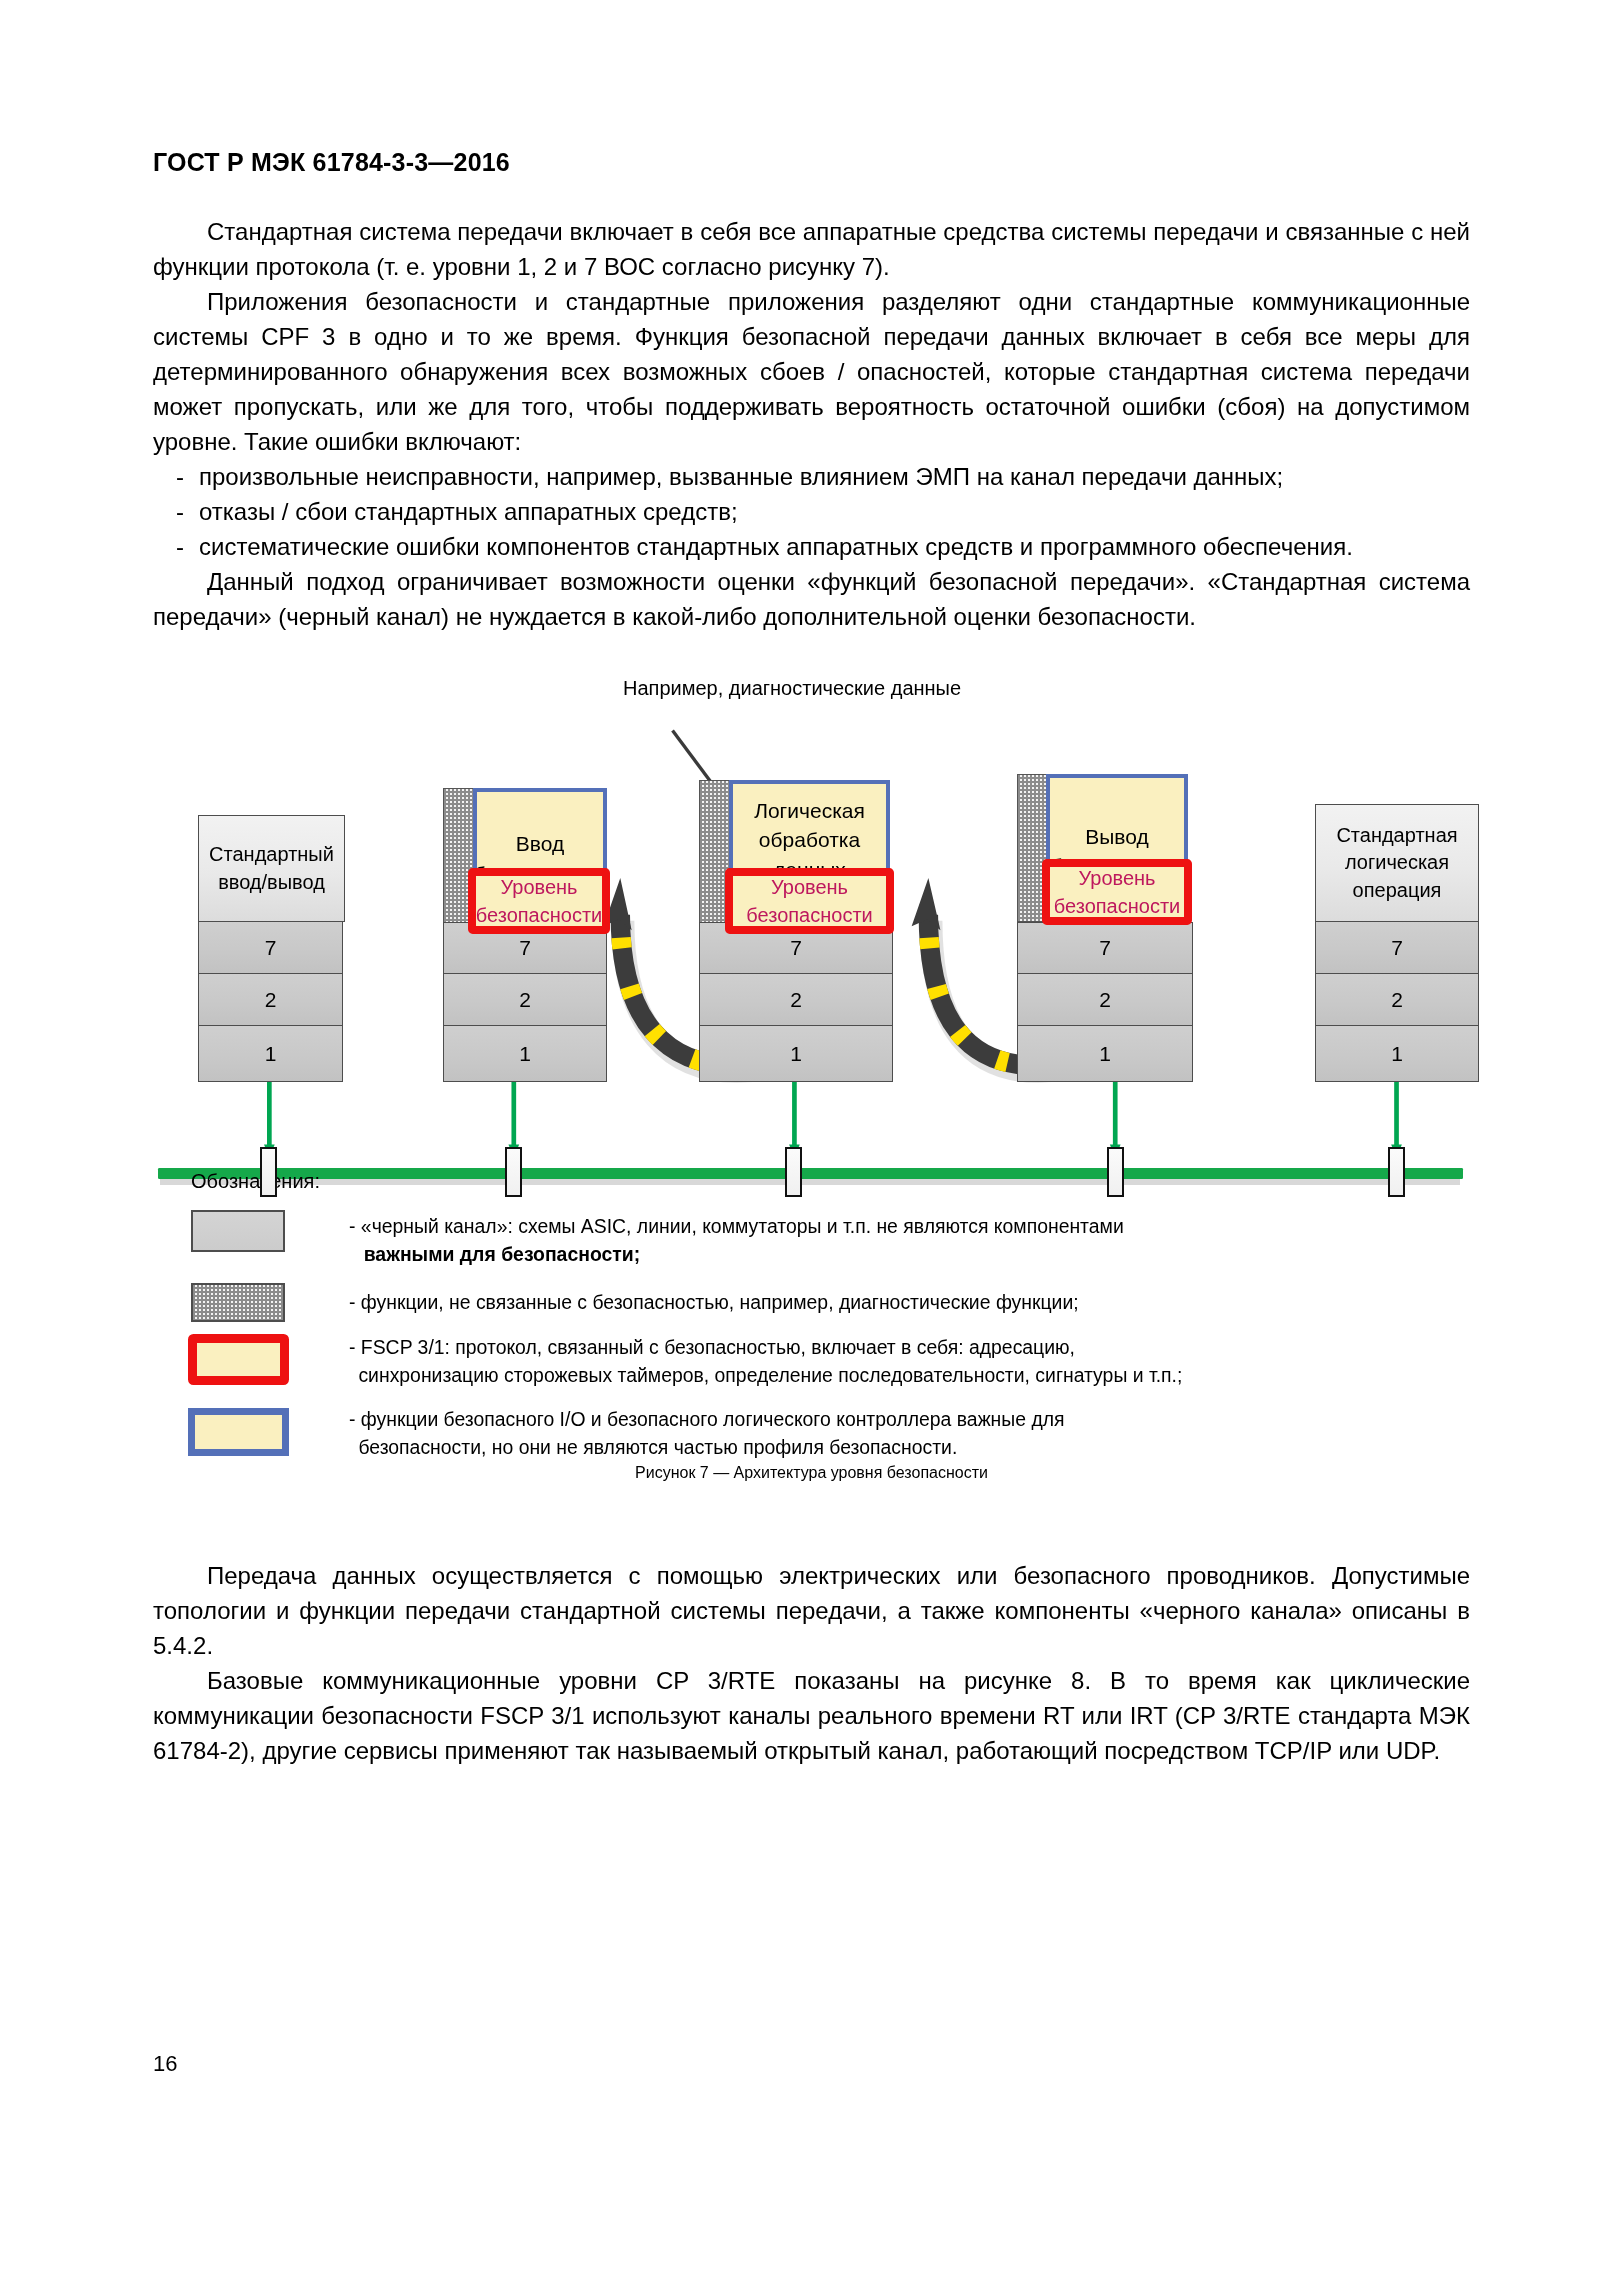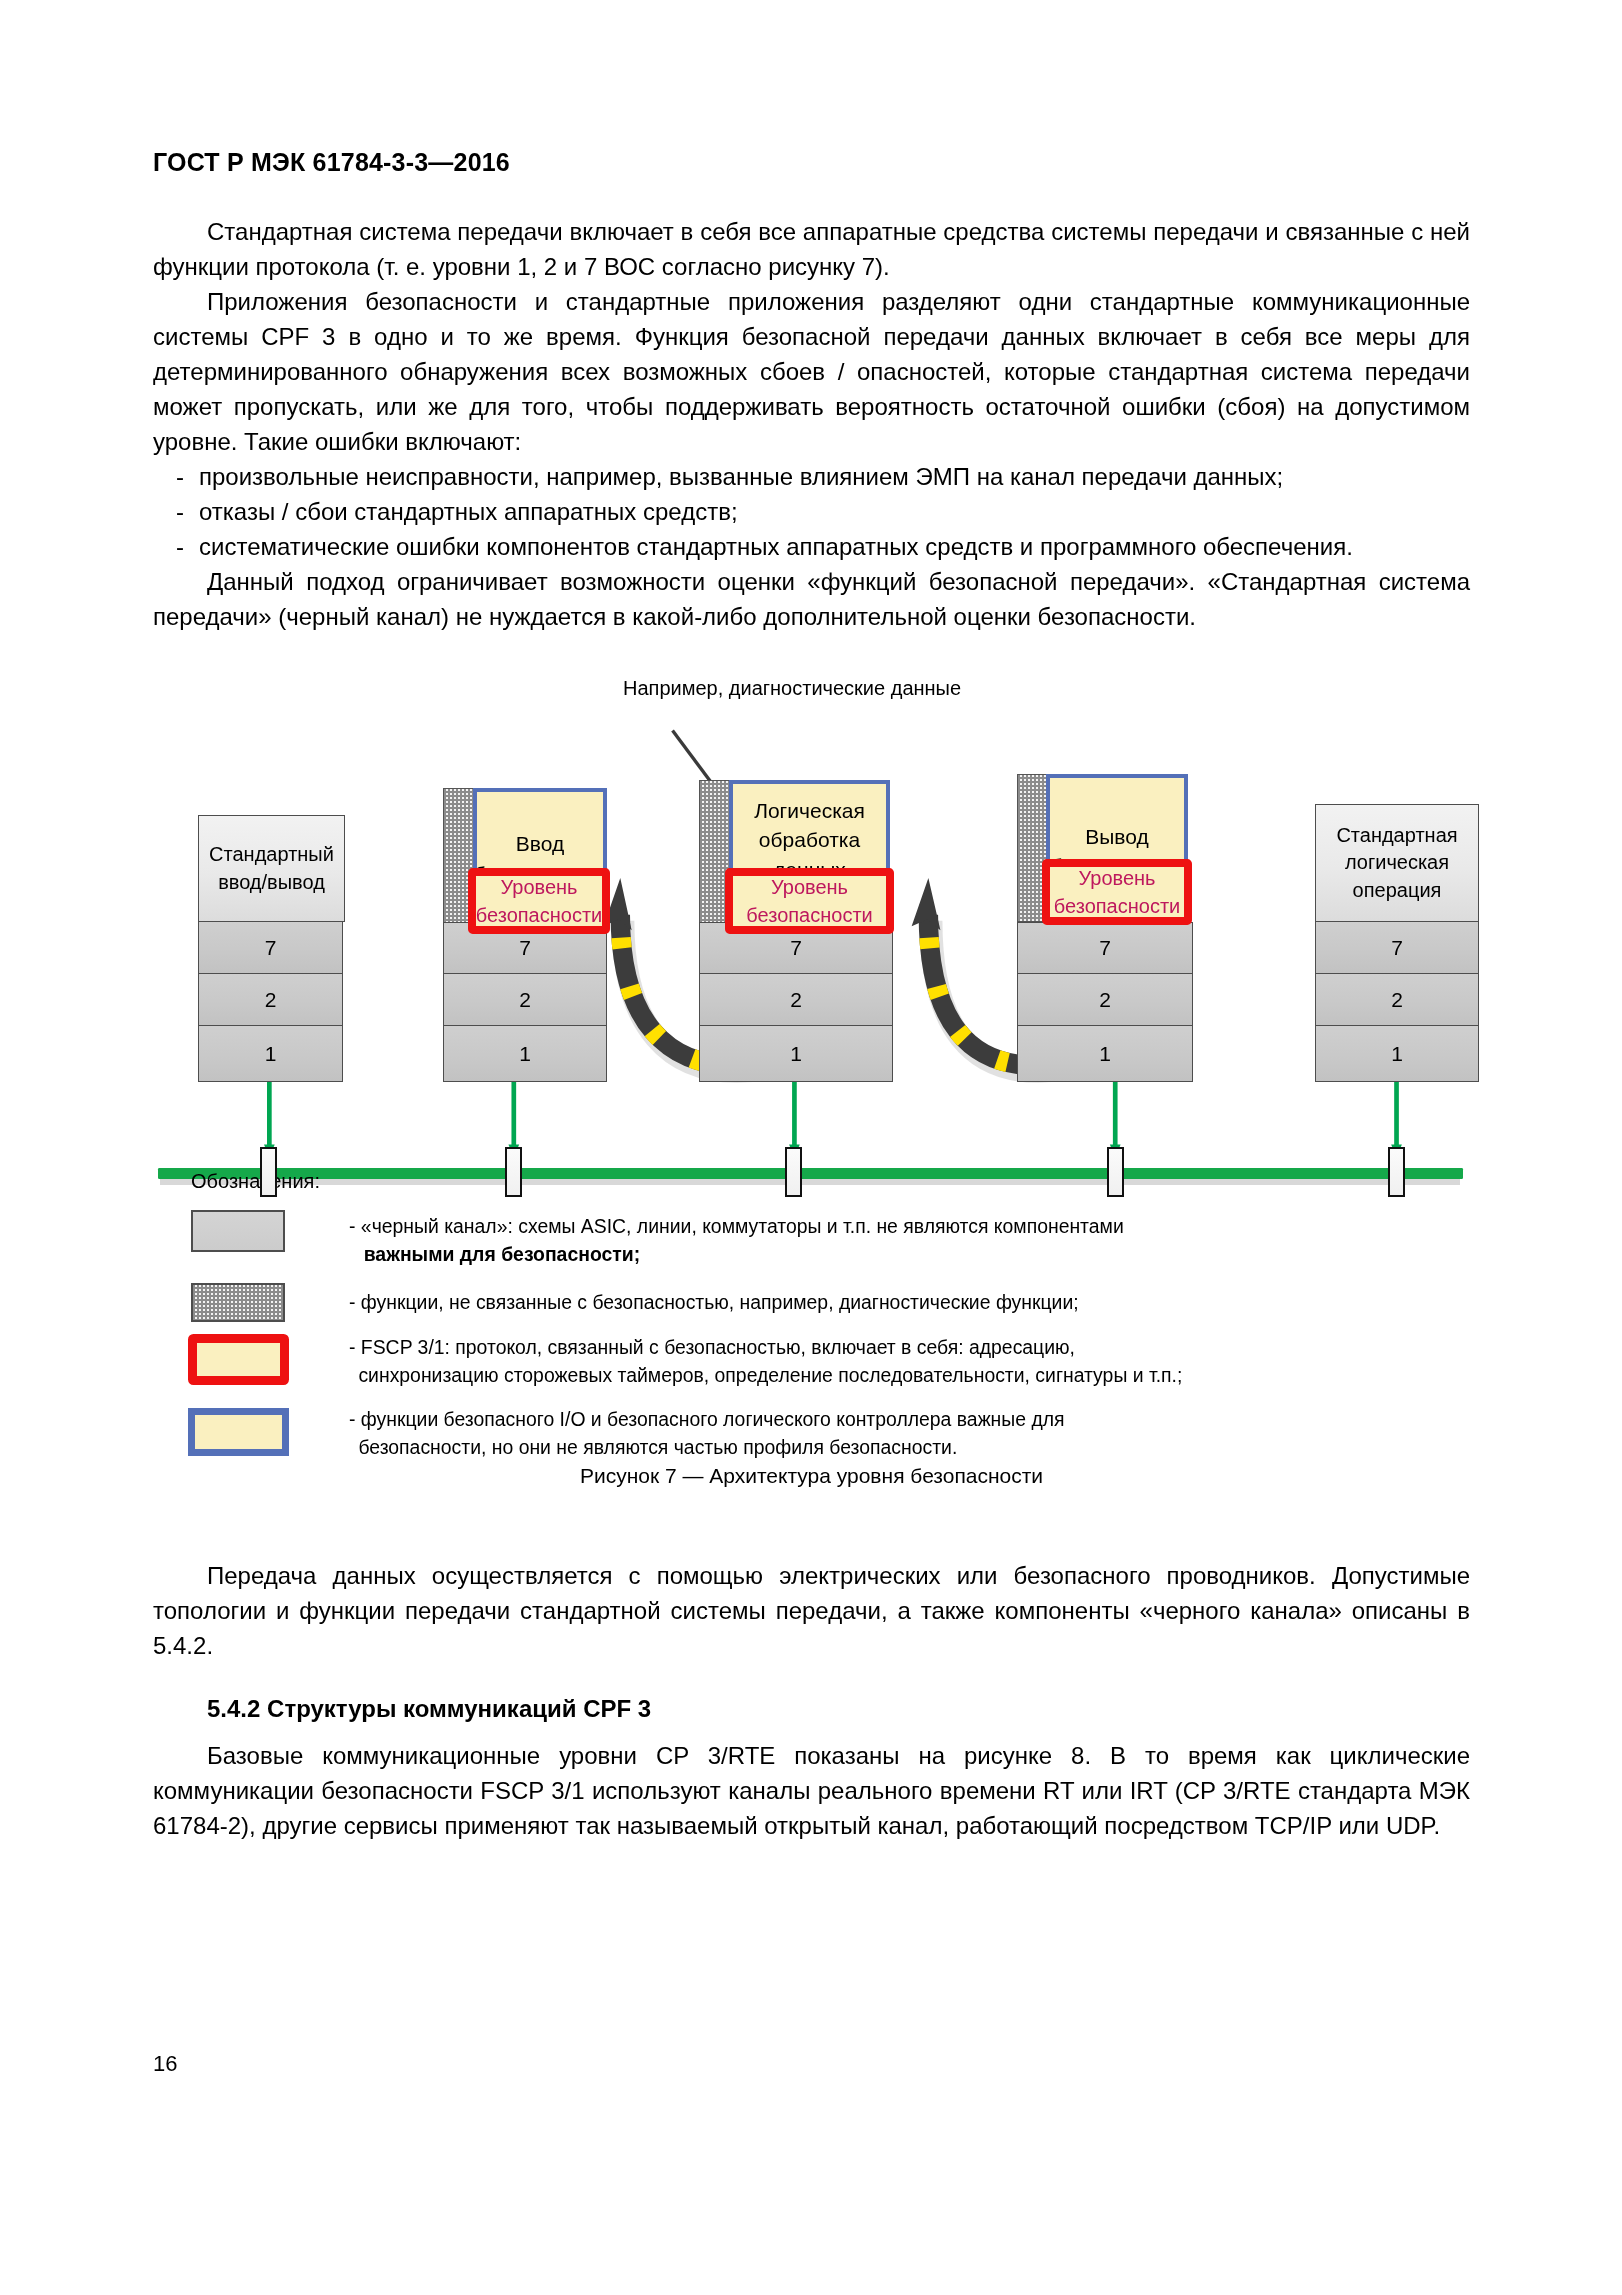"Рисунок 7 — Архитектура уровня" .figcap { font-size: 21px -> 16px }
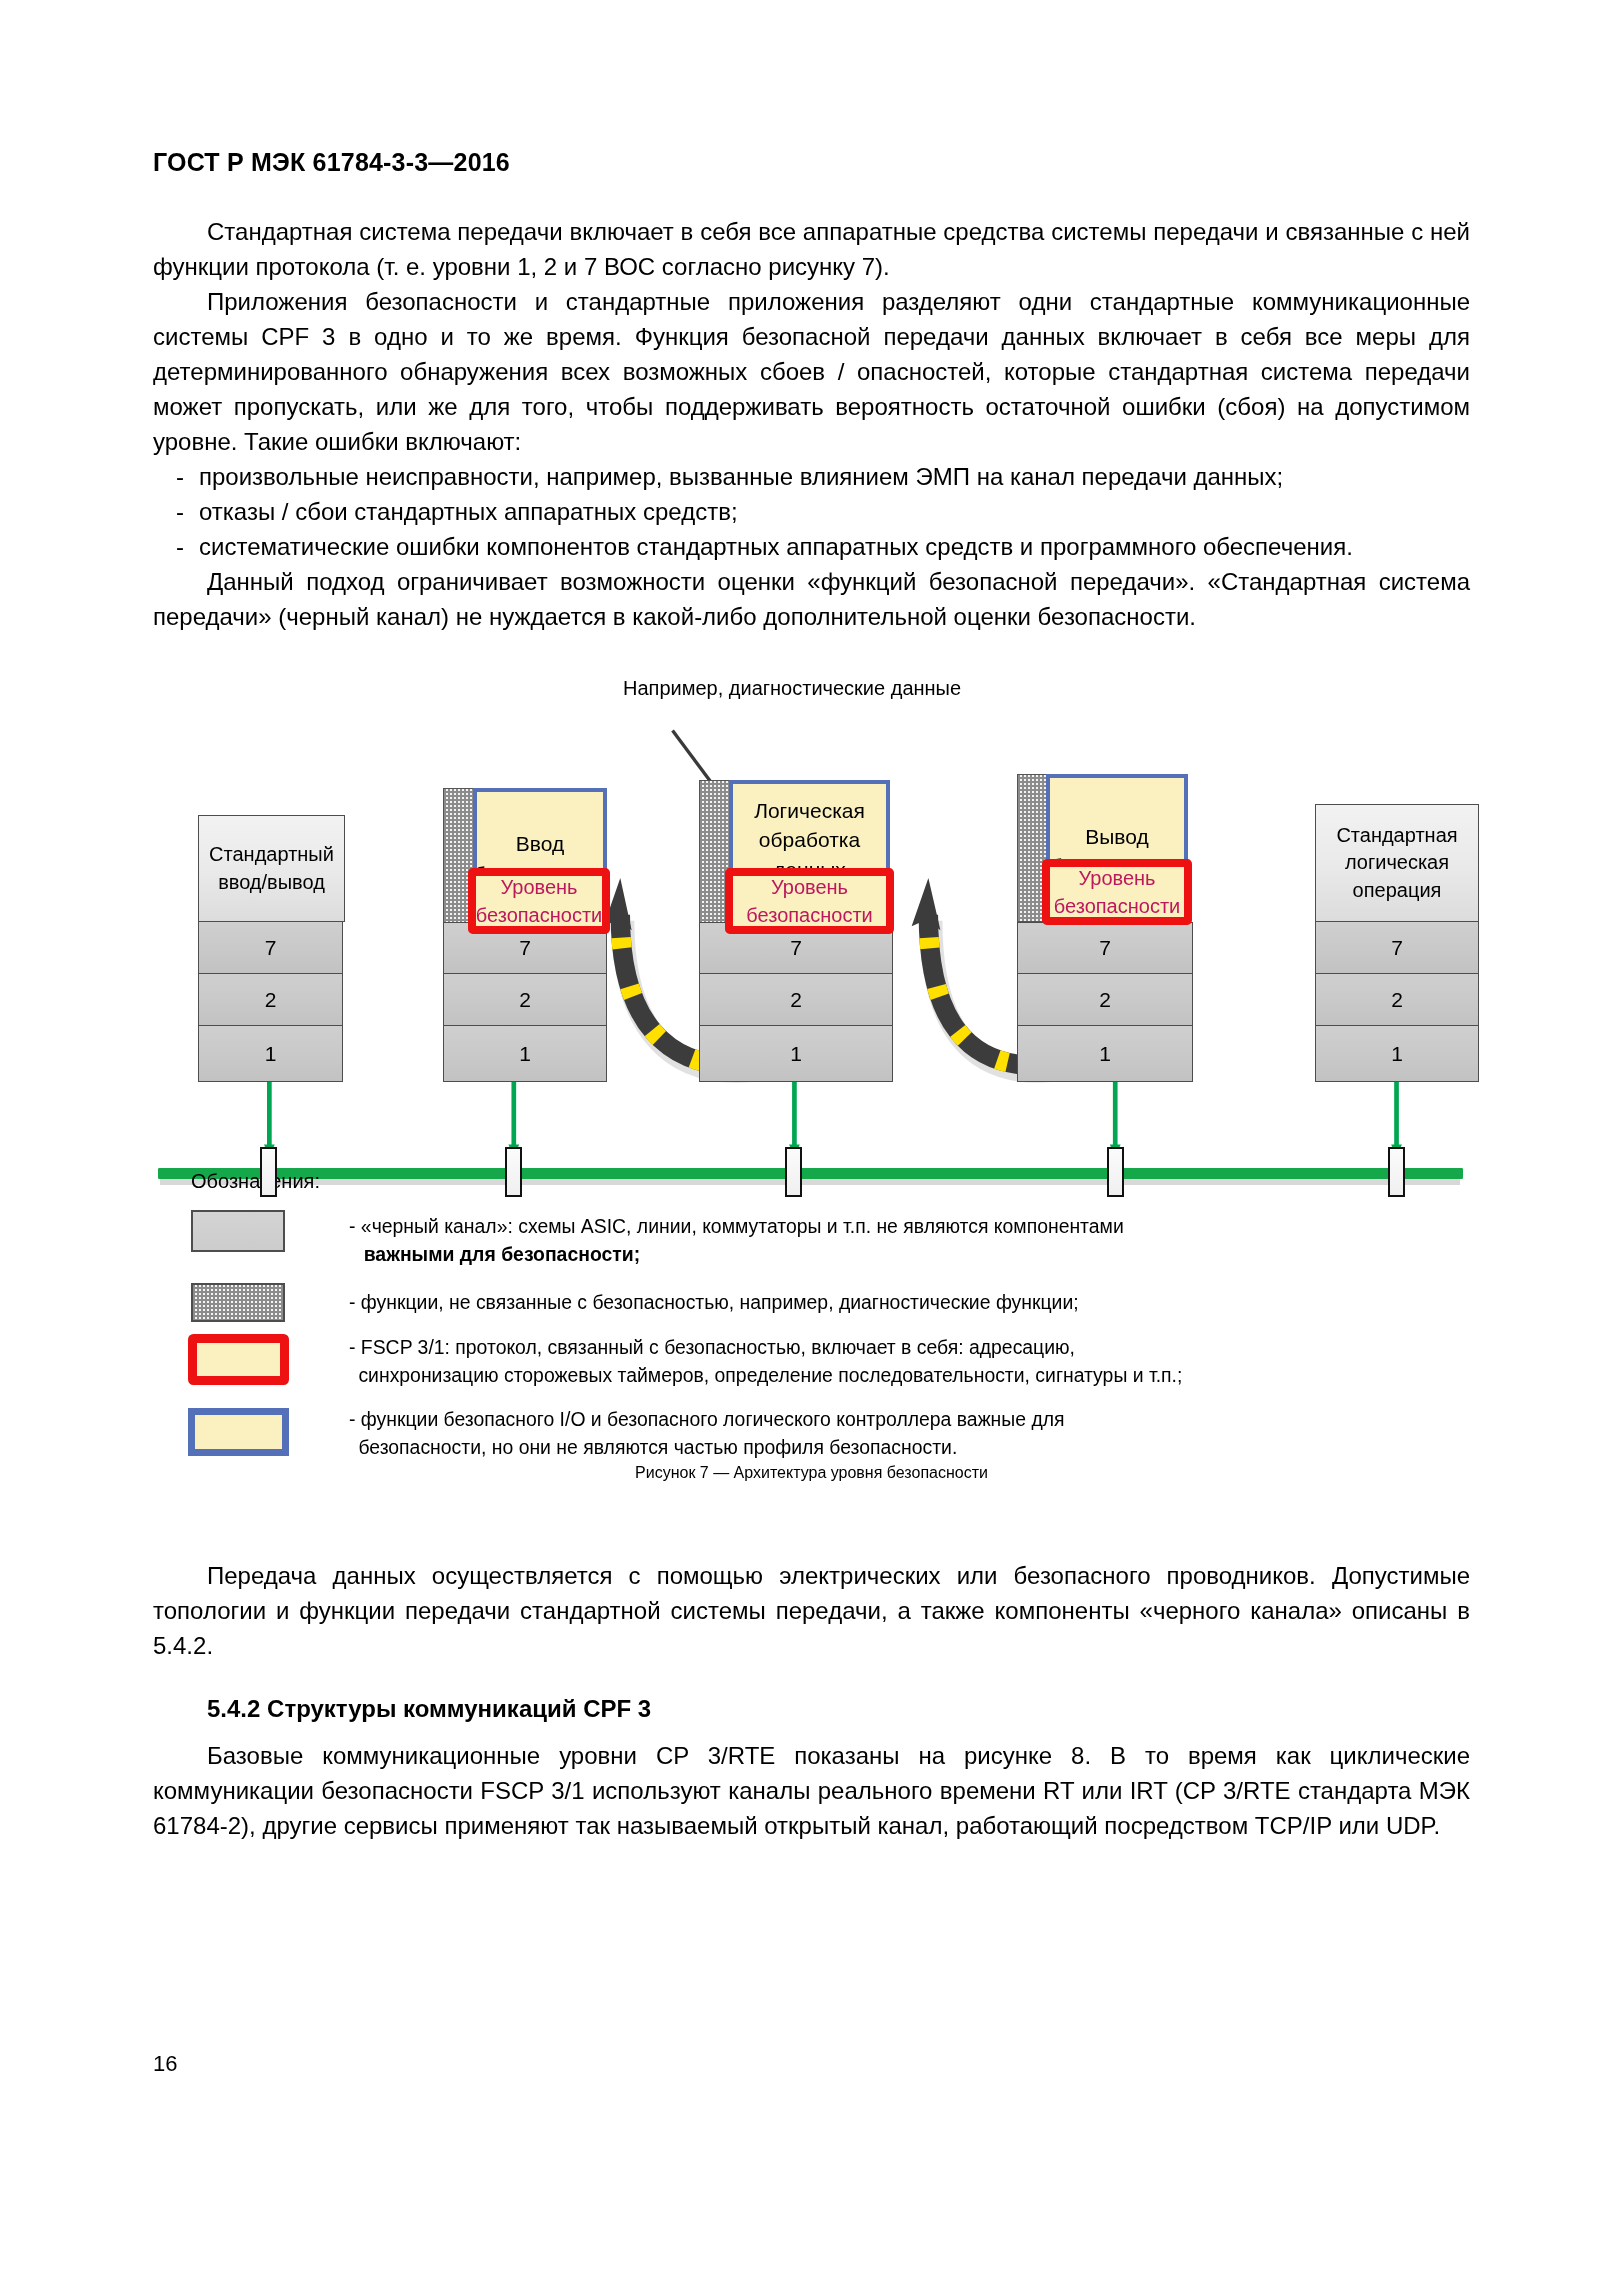"5.4.2 Структуры коммуникаций CPF 3" p.para { html: <p>5.4.2 Структуры коммуникаций CPF 3</p> -> none }
